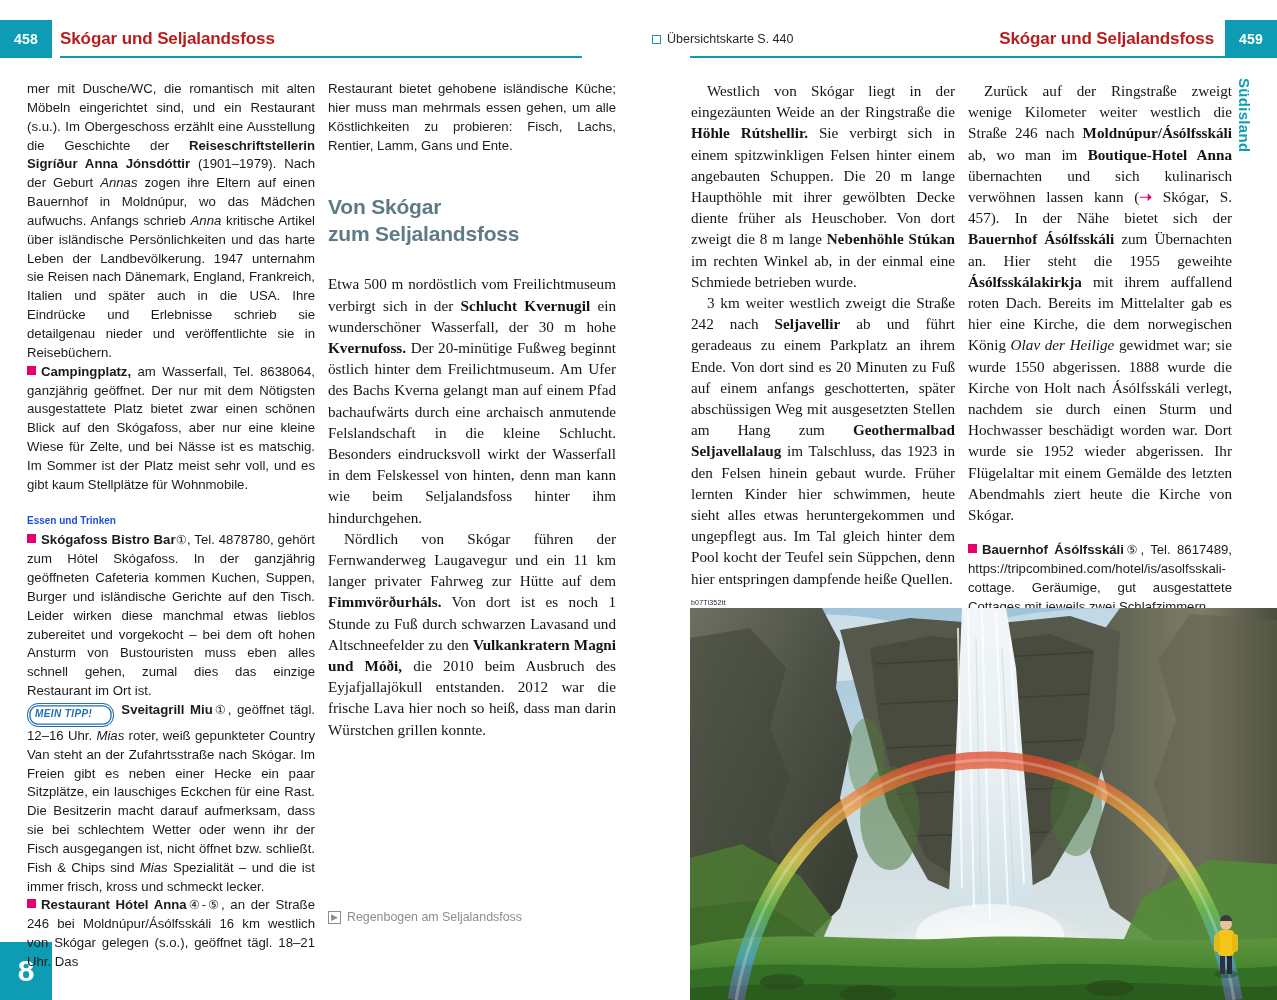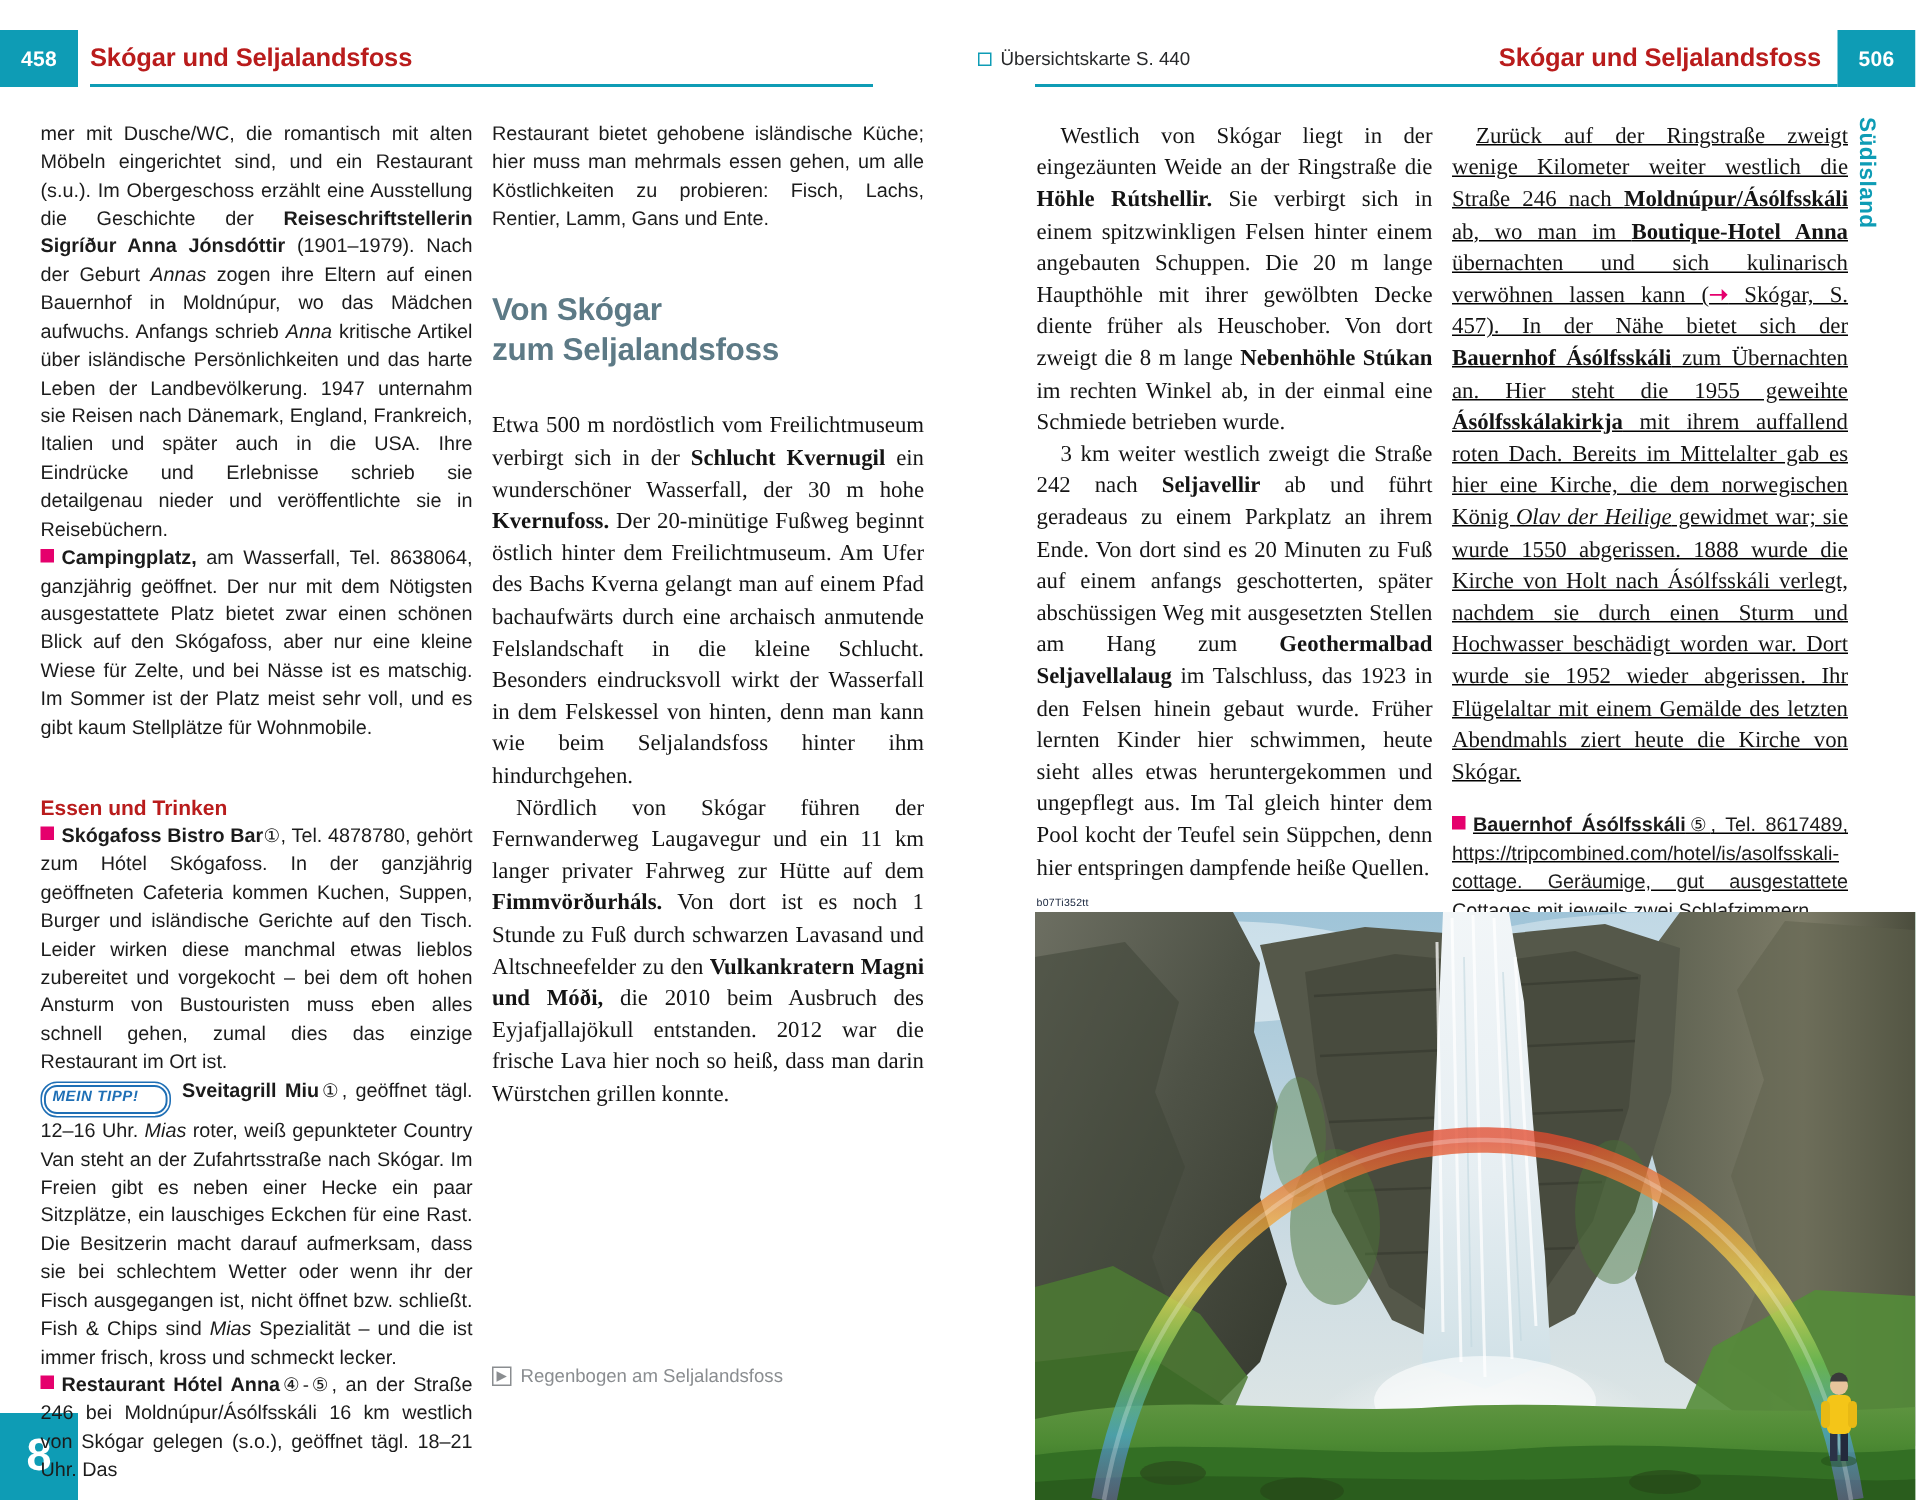"506" div.folio-box { text: 506 -> 459 }
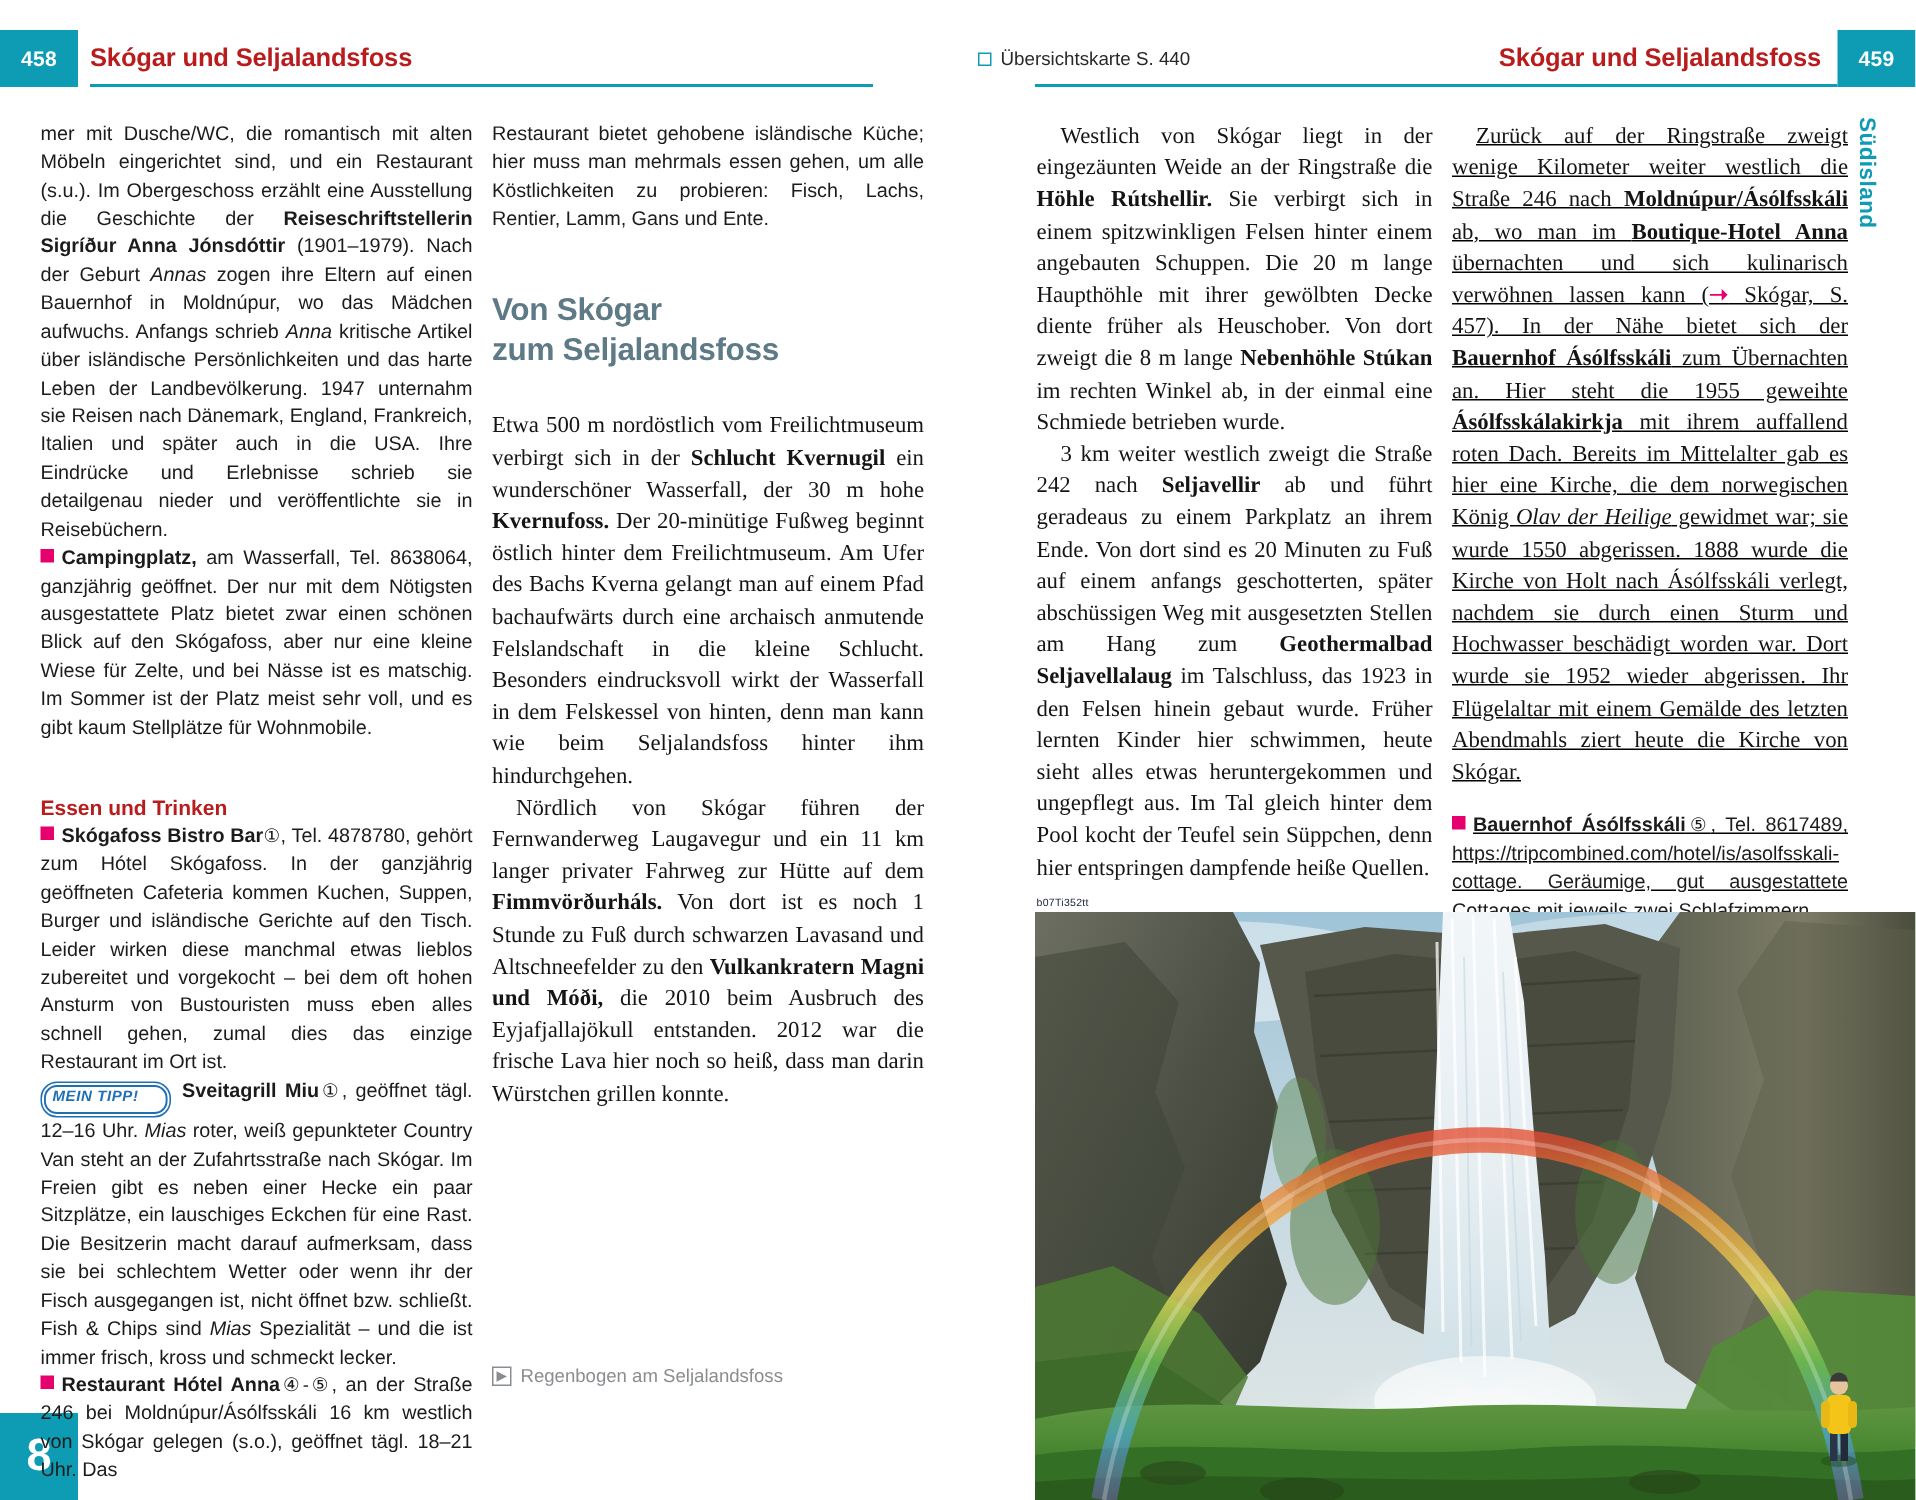"Zurück auf der Ringstraße zweigt" .col-r2 { text-decoration: underline -> none }
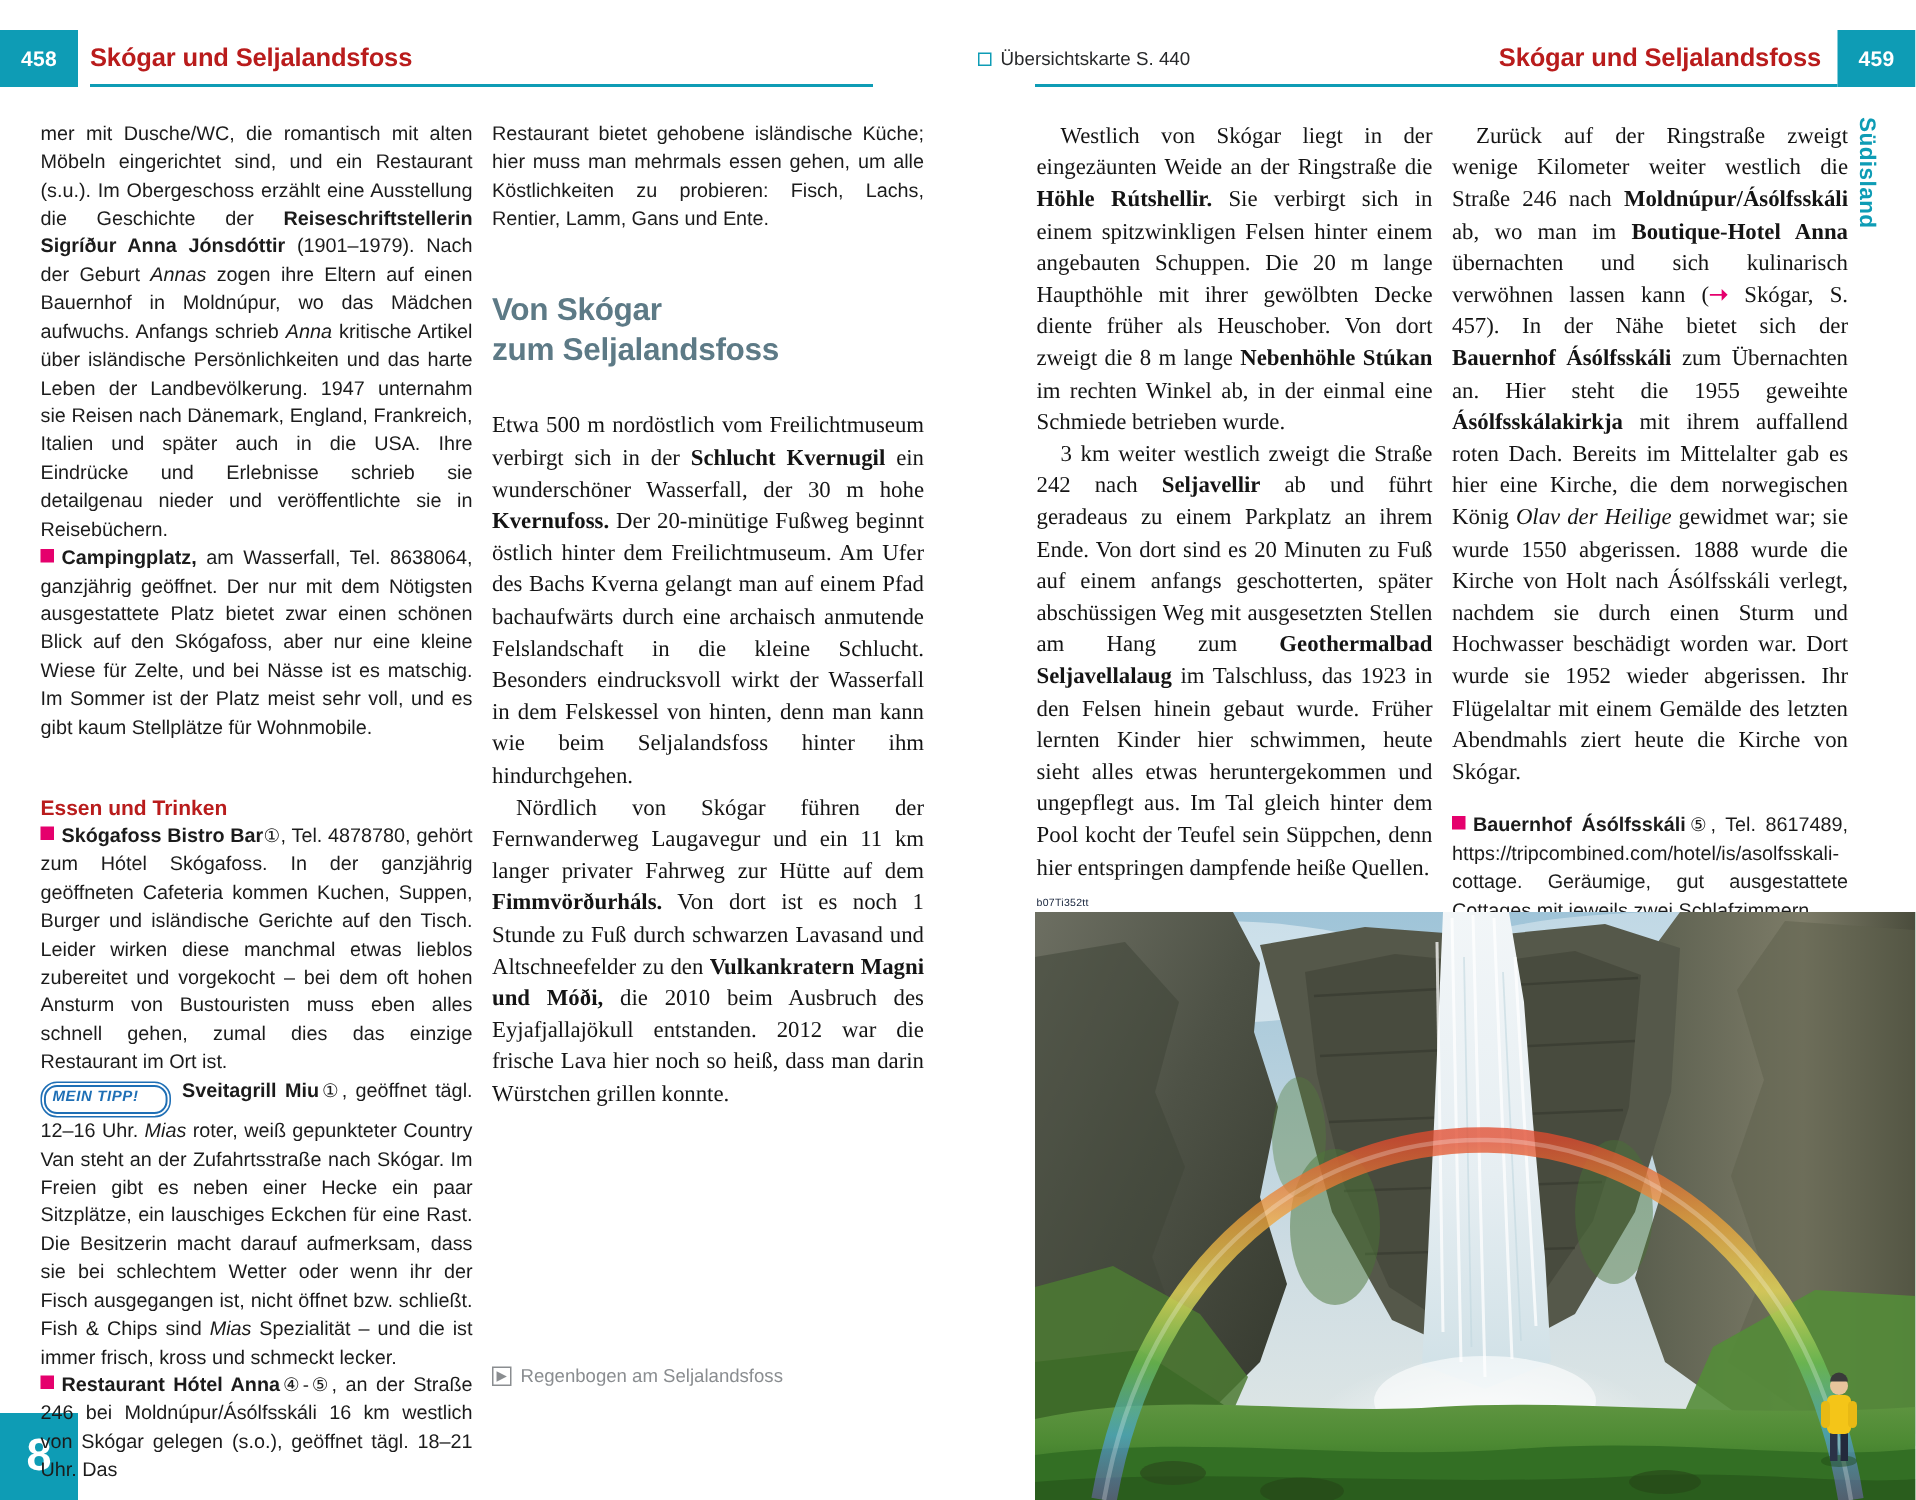"Essen und Trinken" .sub-head { color: #b91c1c -> #1d4ed8; font-size: 14px -> 10px; margin-top: 34px -> 17px }
